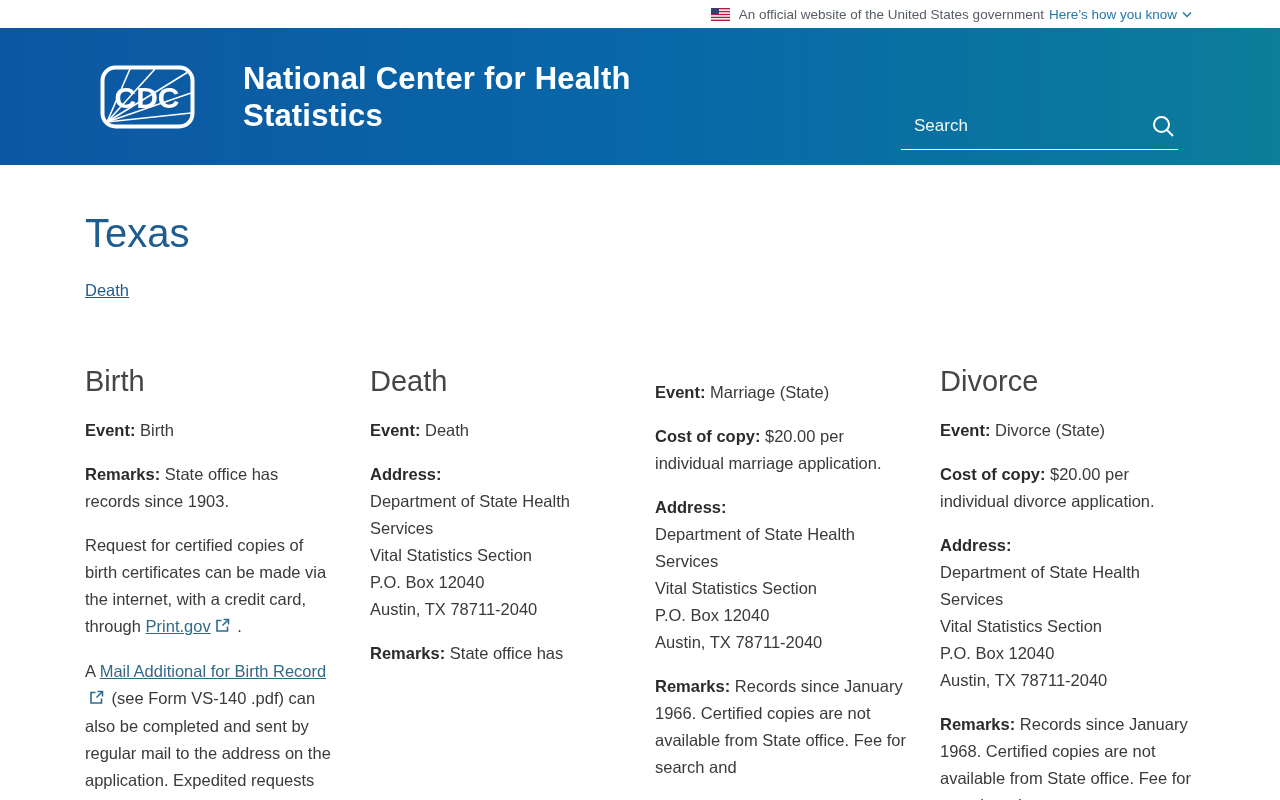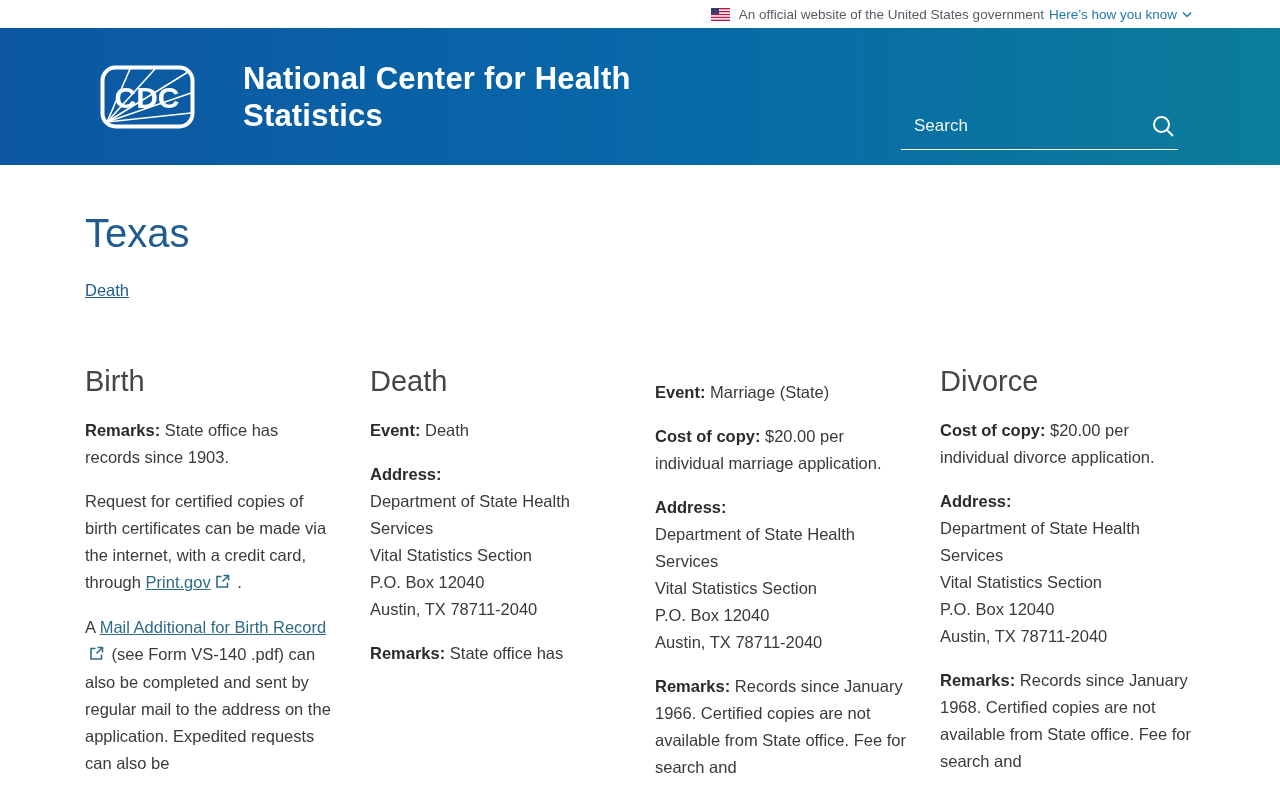"Event: Birth" p { html: none -> <p><b>Event:</b> Birth</p> }
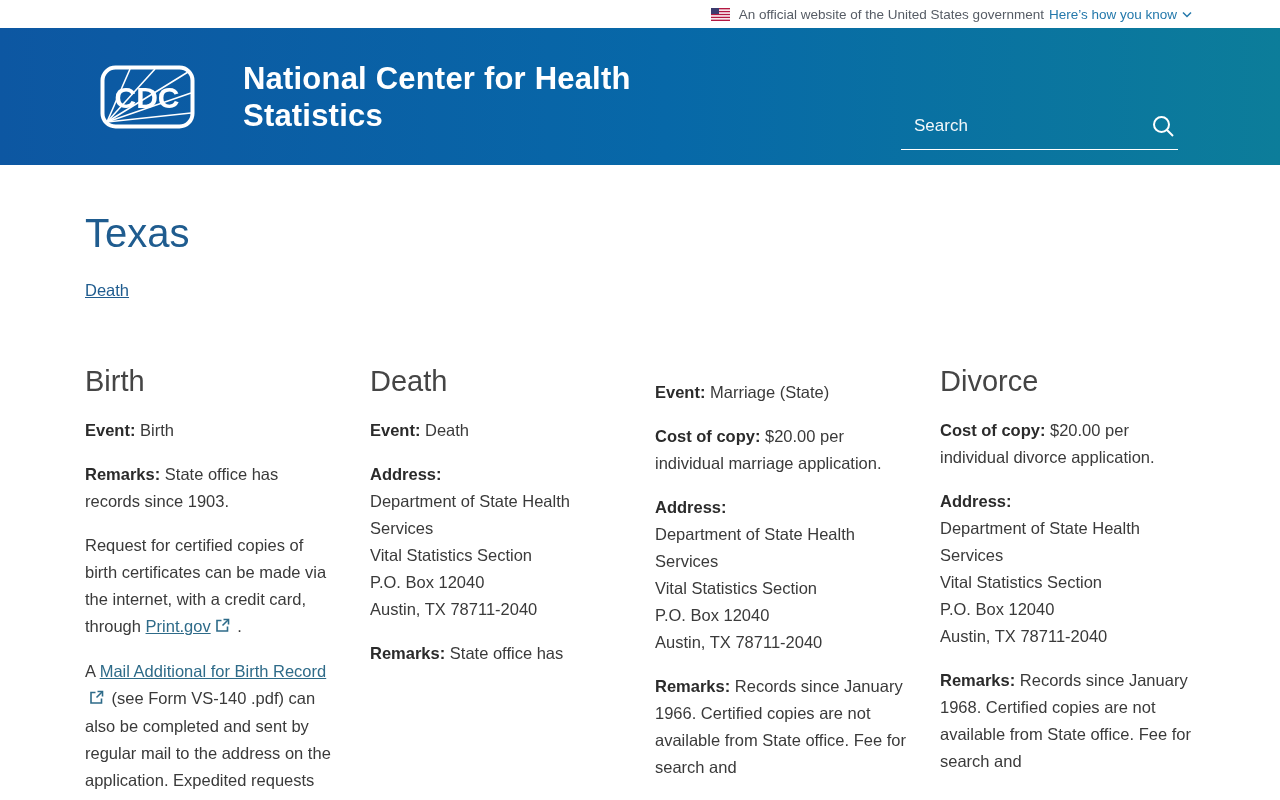"Event: Divorce (State)" p { html: none -> <p><b>Event:</b> Divorce (State)</p> }
